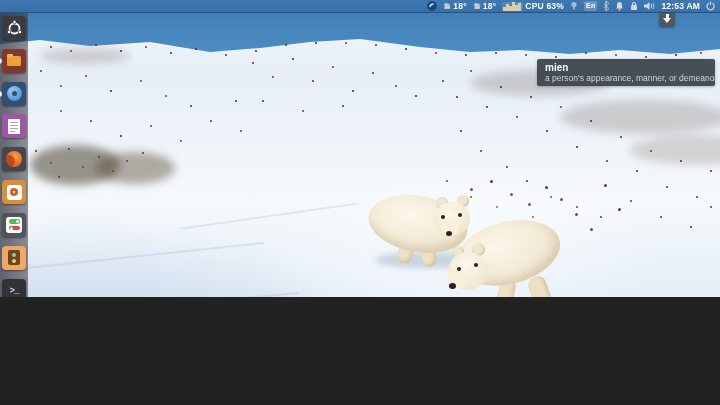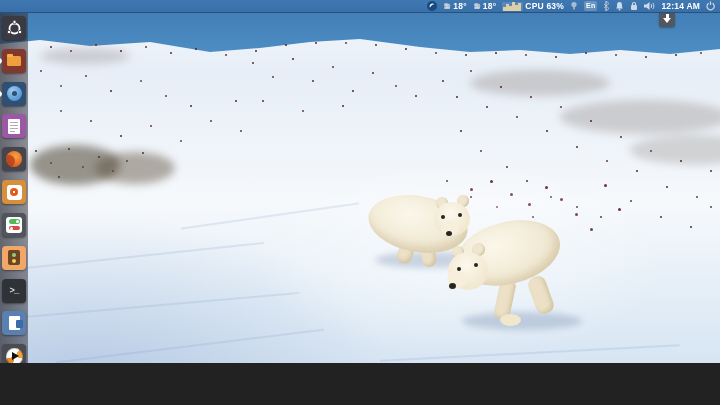"18°" .screen { height: 363px -> 297px }
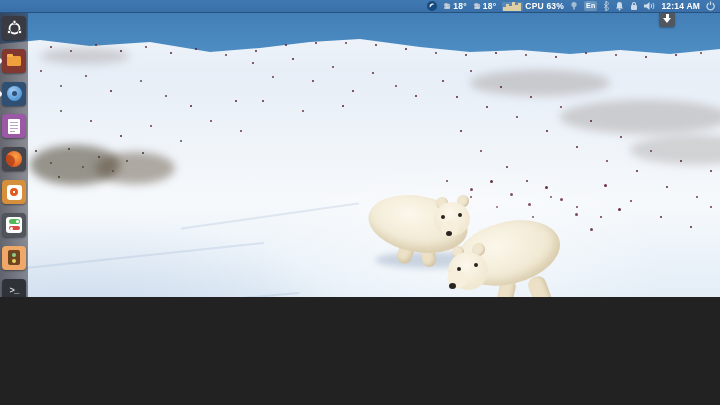"12:14 AM" span.txt { text: 12:14 -> 12:53 }
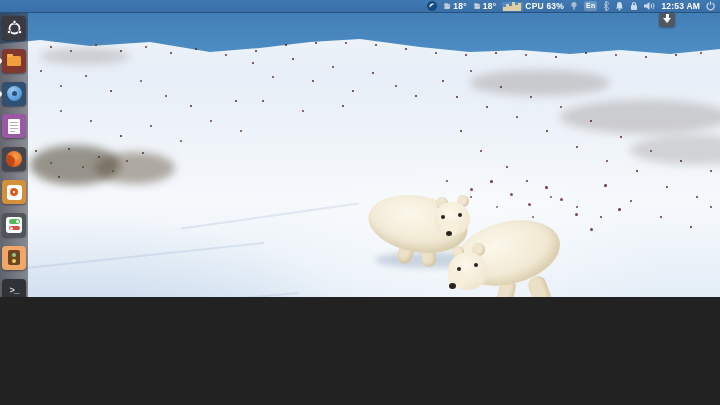"mien" div.tooltip { html: none -> <div> <div>mien</div> <div>a person's appearance, manner, or demeanor</div> </div> }
